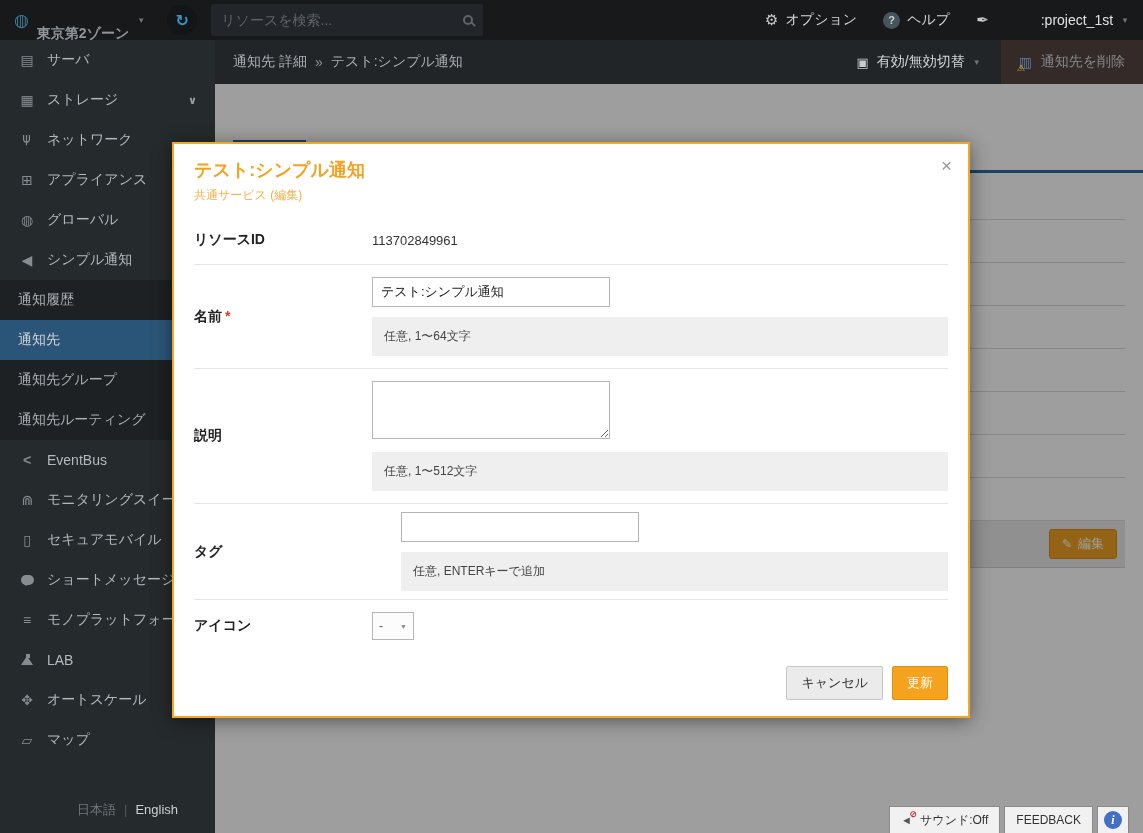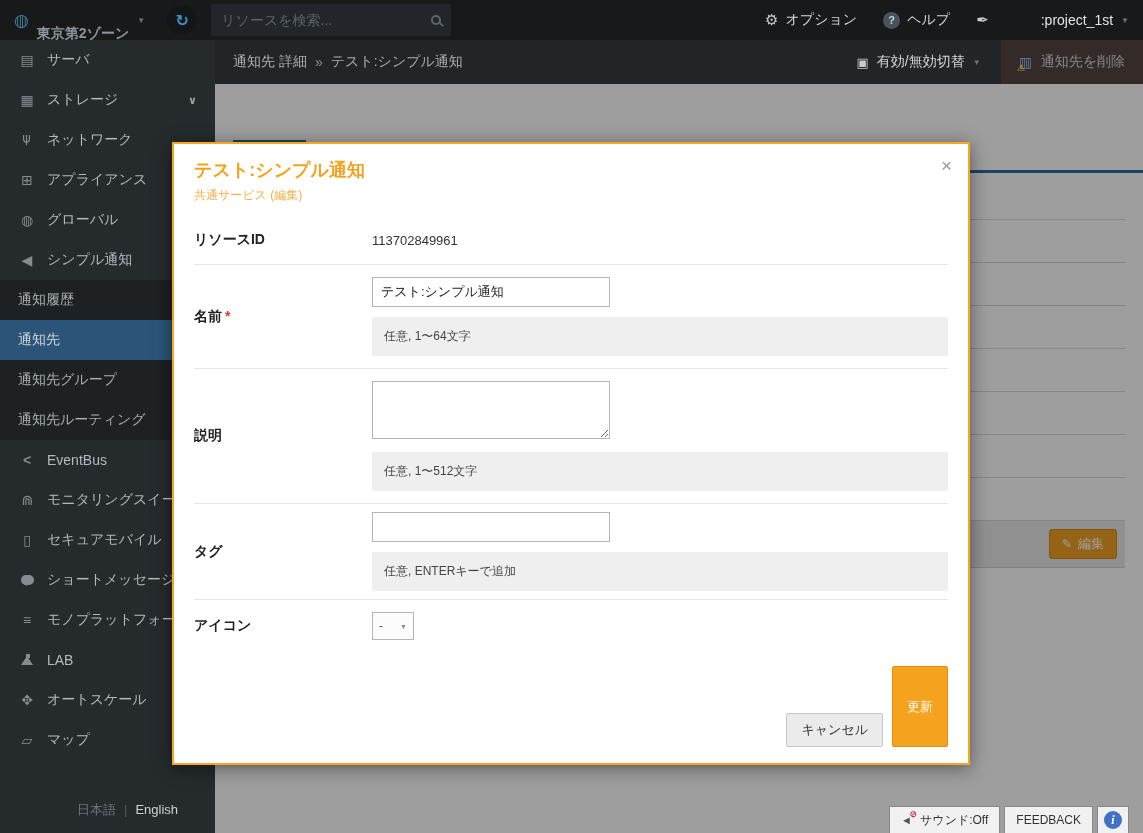"リソースを検索..." .searchbox { width: 240px -> 272px }
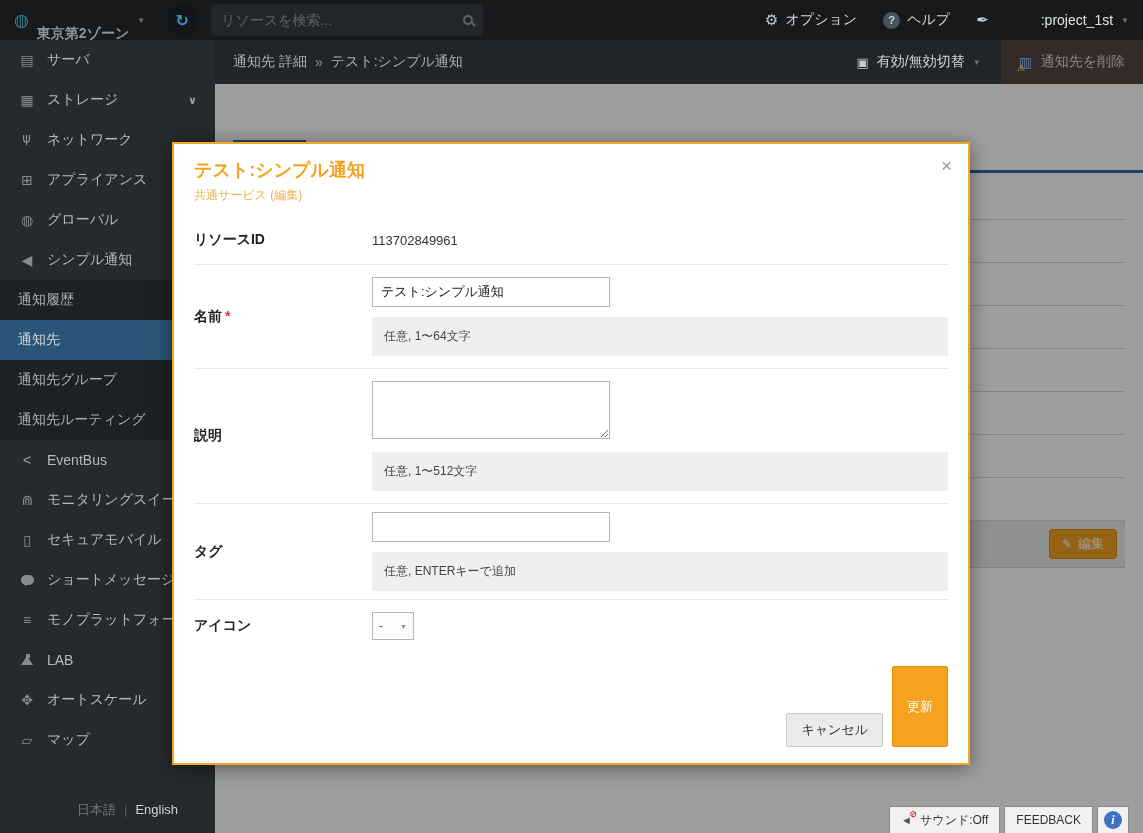"タグ" .m-row.tag-row { gap: none -> 29px }
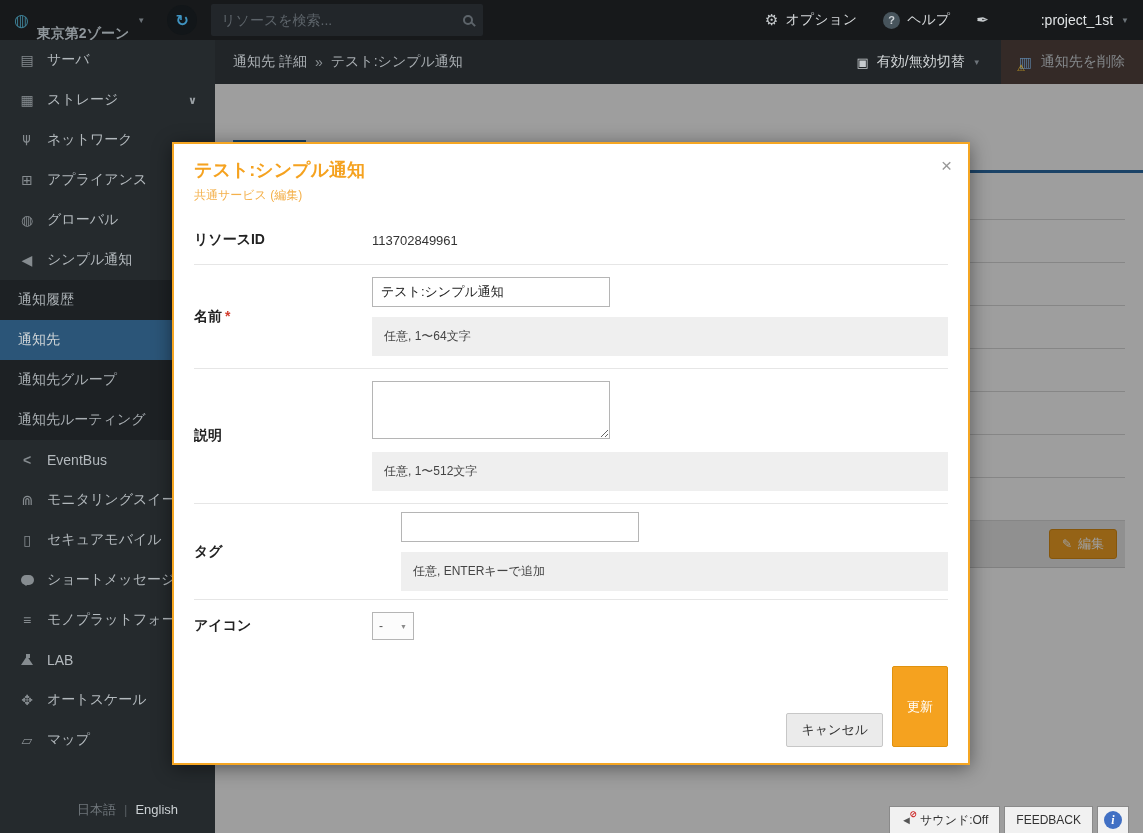"キャンセル" .btn-cancel { margin-top: 47px -> none }
